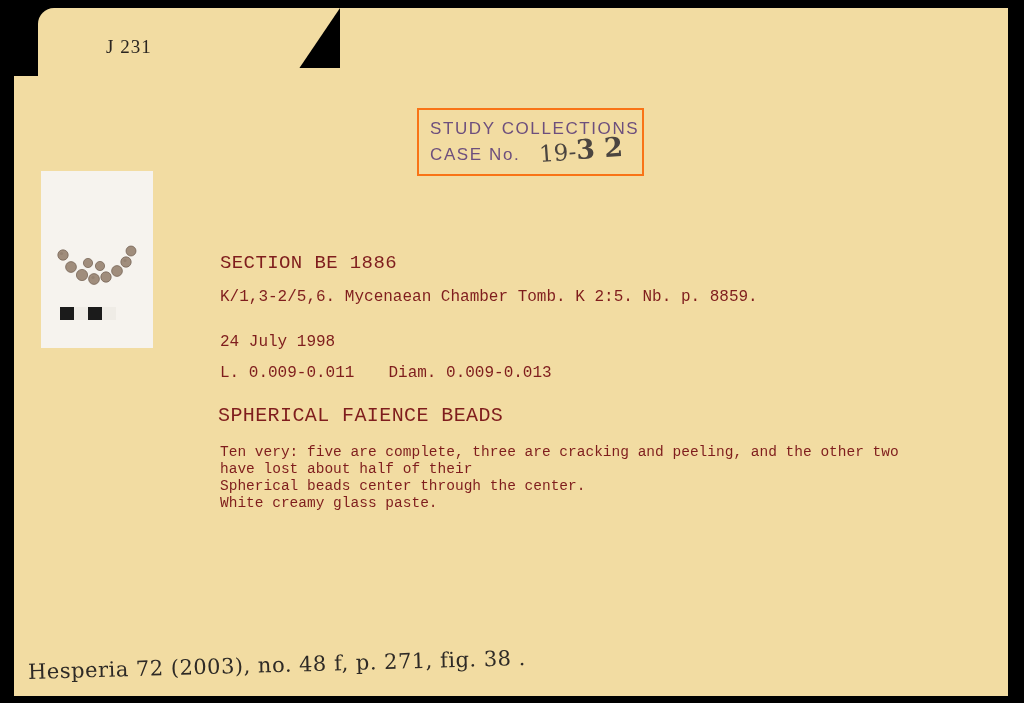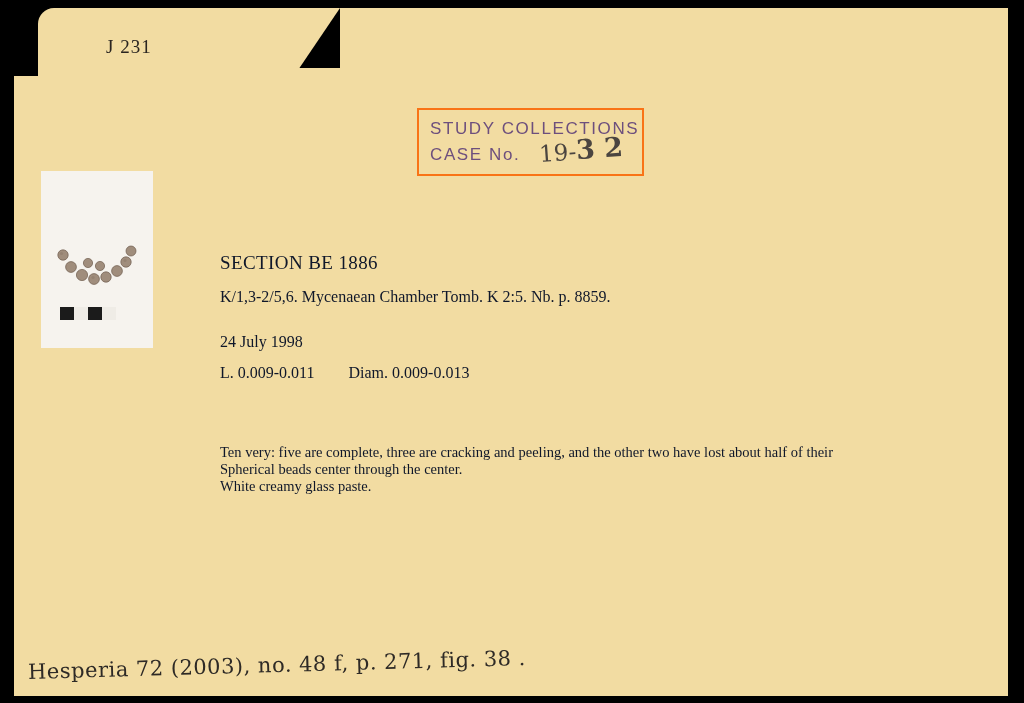"SECTION BE 1886" .rec { color: #0f172a -> #7f1d1d; font-family: Liberation Serif, serif -> Liberation Mono, monospace }
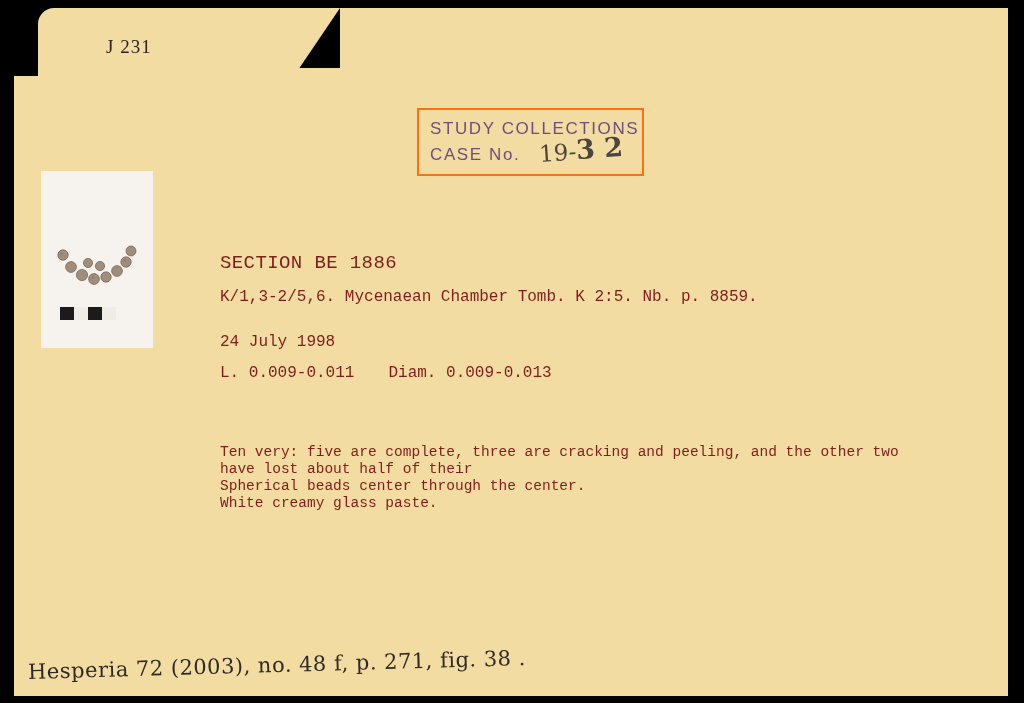"SPHERICAL FAIENCE BEADS" div.rec { html: none -> <div>SPHERICAL FAIENCE BEADS</div> }
